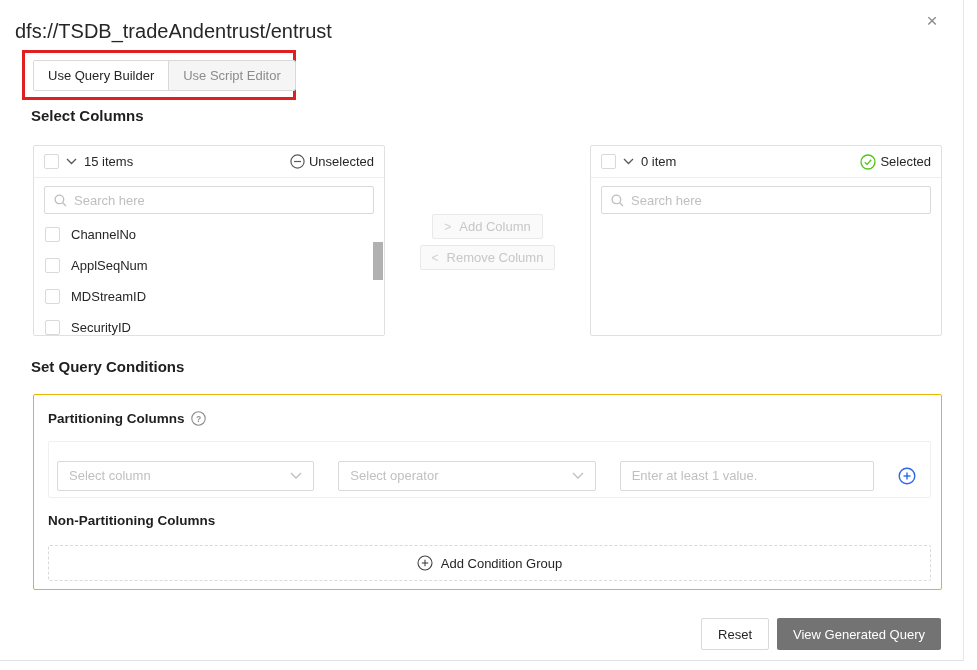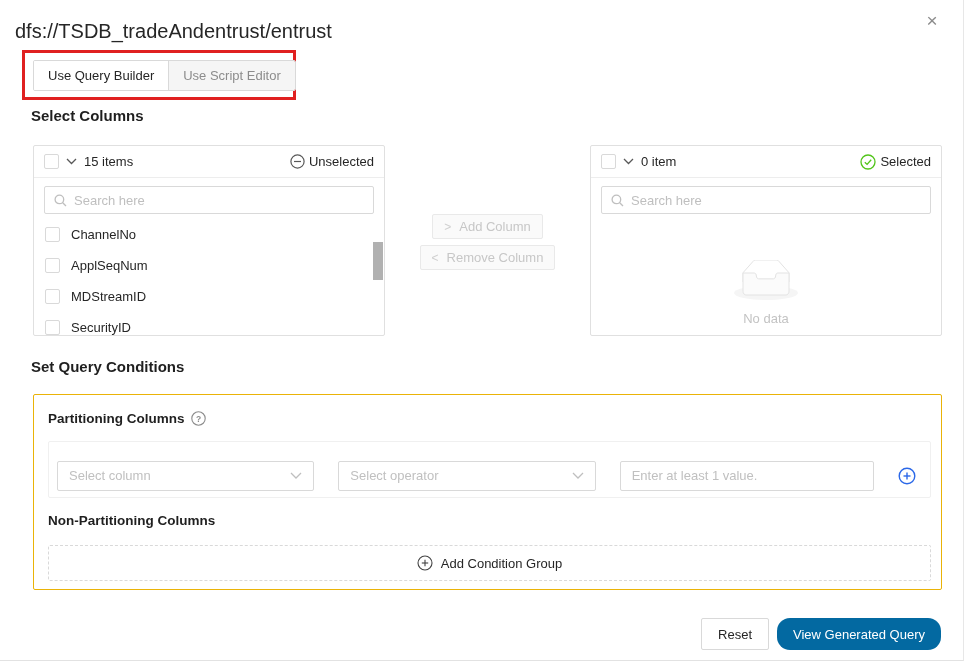"No data" div.empty-state { html: <div> <svg> <ellipse></ellipse> <g> <path></path> <path></path> </g> </svg> <span>No data</span> </div> -> none }
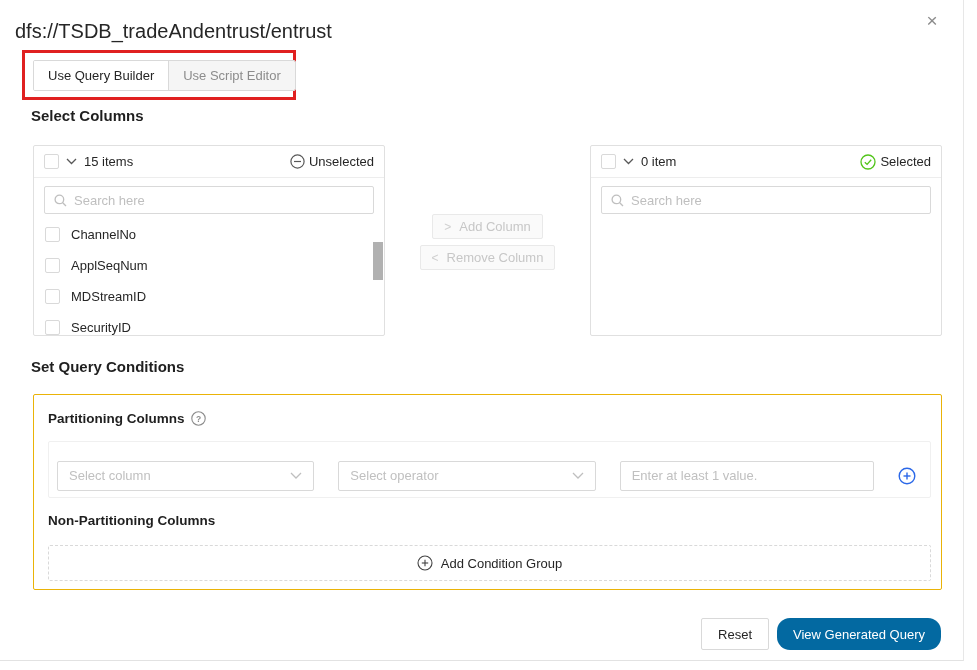"View Generated Query" button.btn-primary { background: #0369a1 -> #737373; border-radius: 13px -> none }
